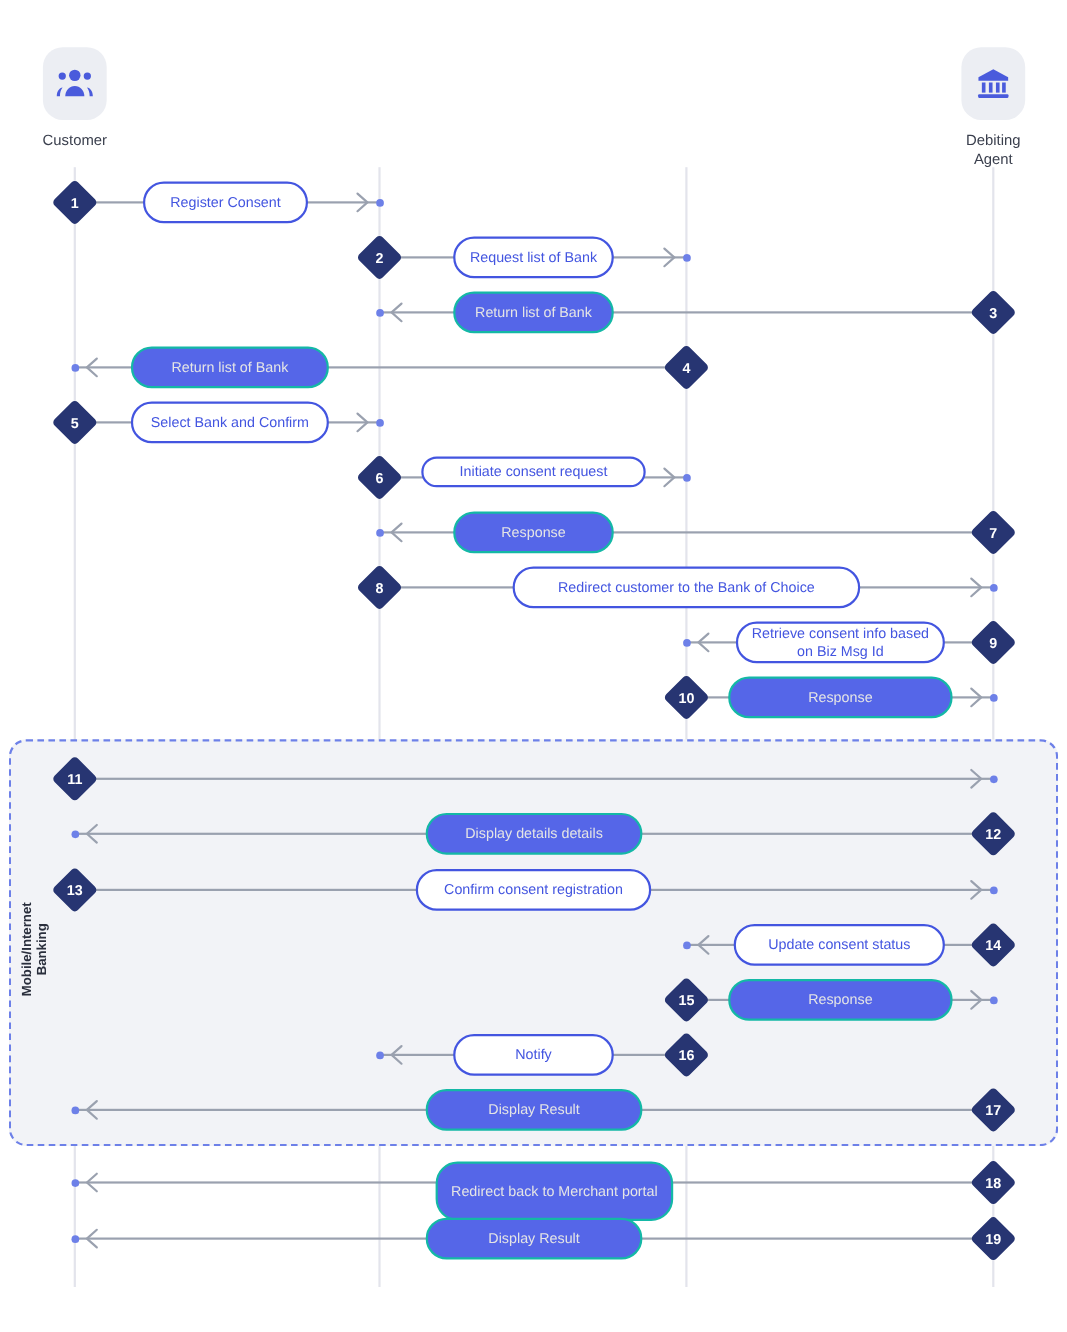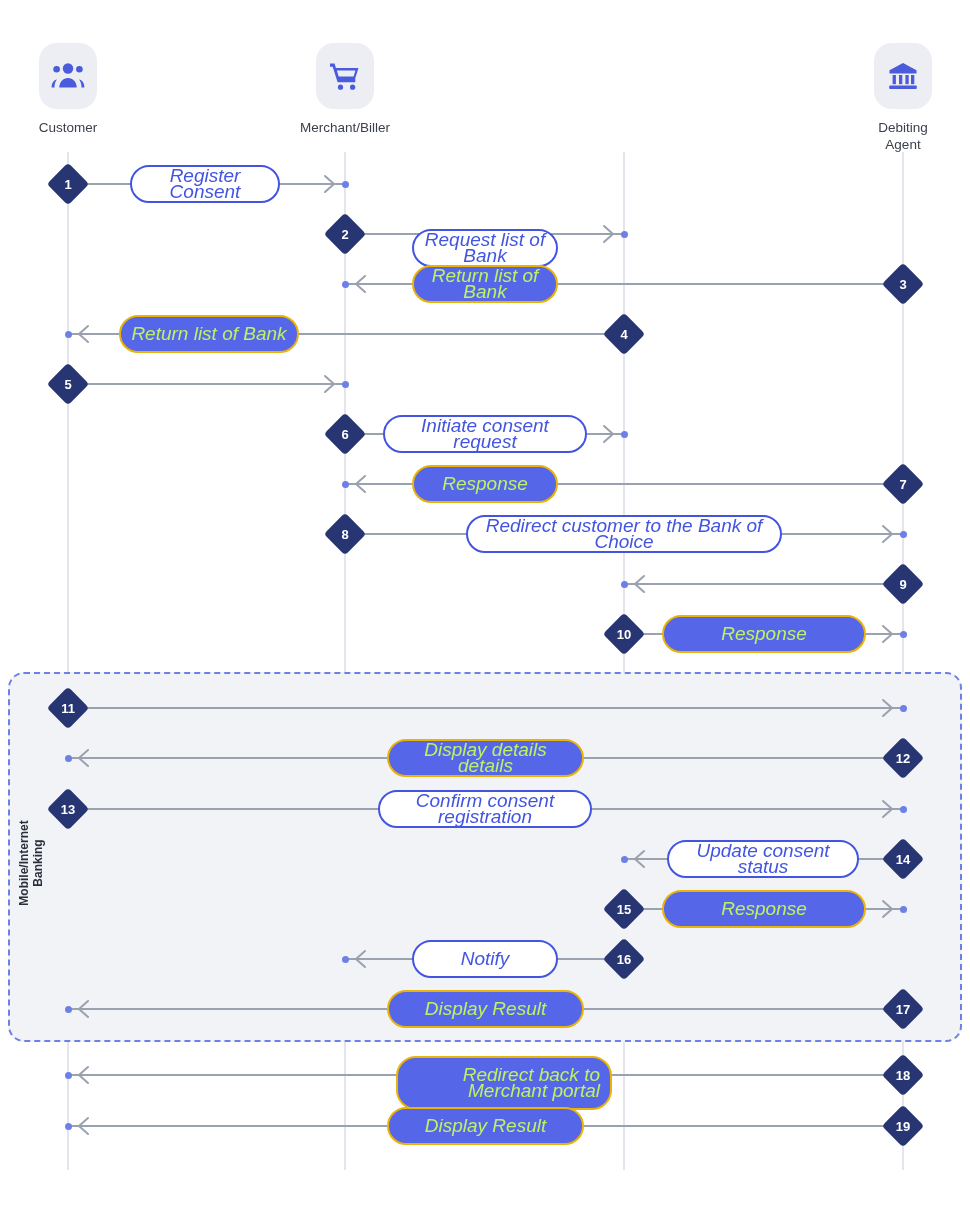"Merchant/Biller" div.actor { html: <div> <div> <svg> <path></path> <circle></circle> <circle></circle> </svg> </div> <div>Merchant/Biller</div> </div> -> none }
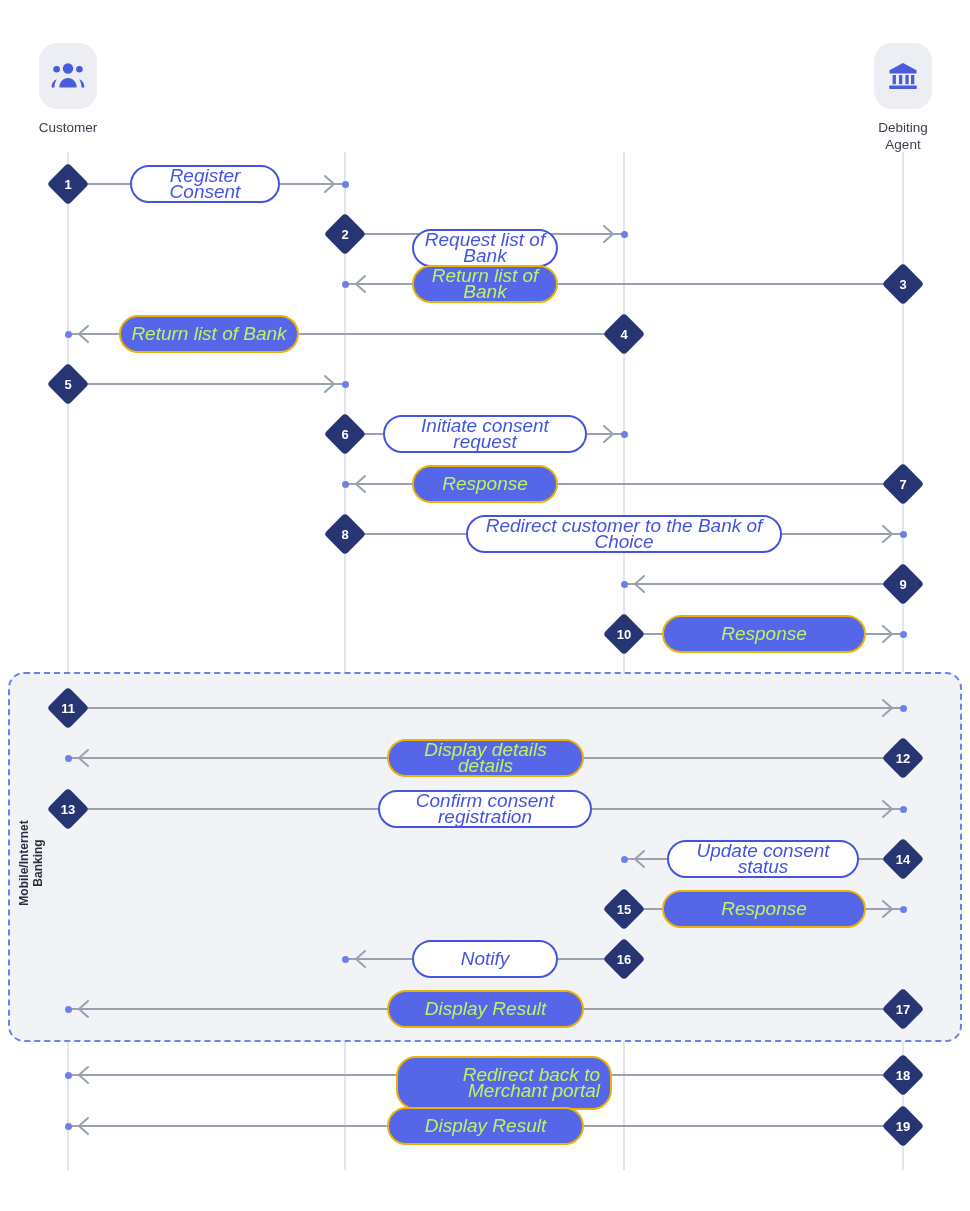"Register Consent" .msgbox { font-size: 19px -> 13px; font-style: italic -> none }
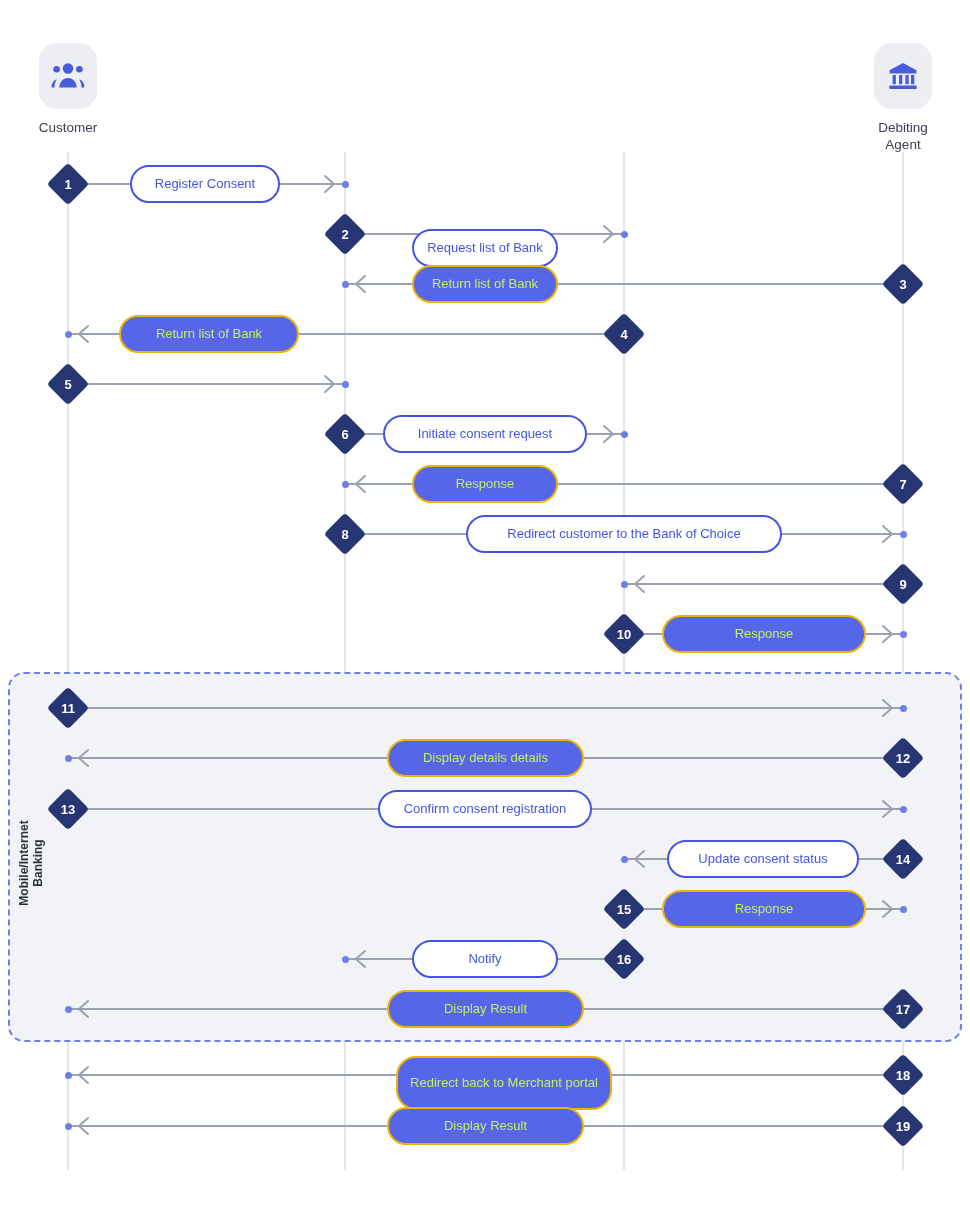"Request list of Bank" div.msgbox { top: 15px -> 1px }
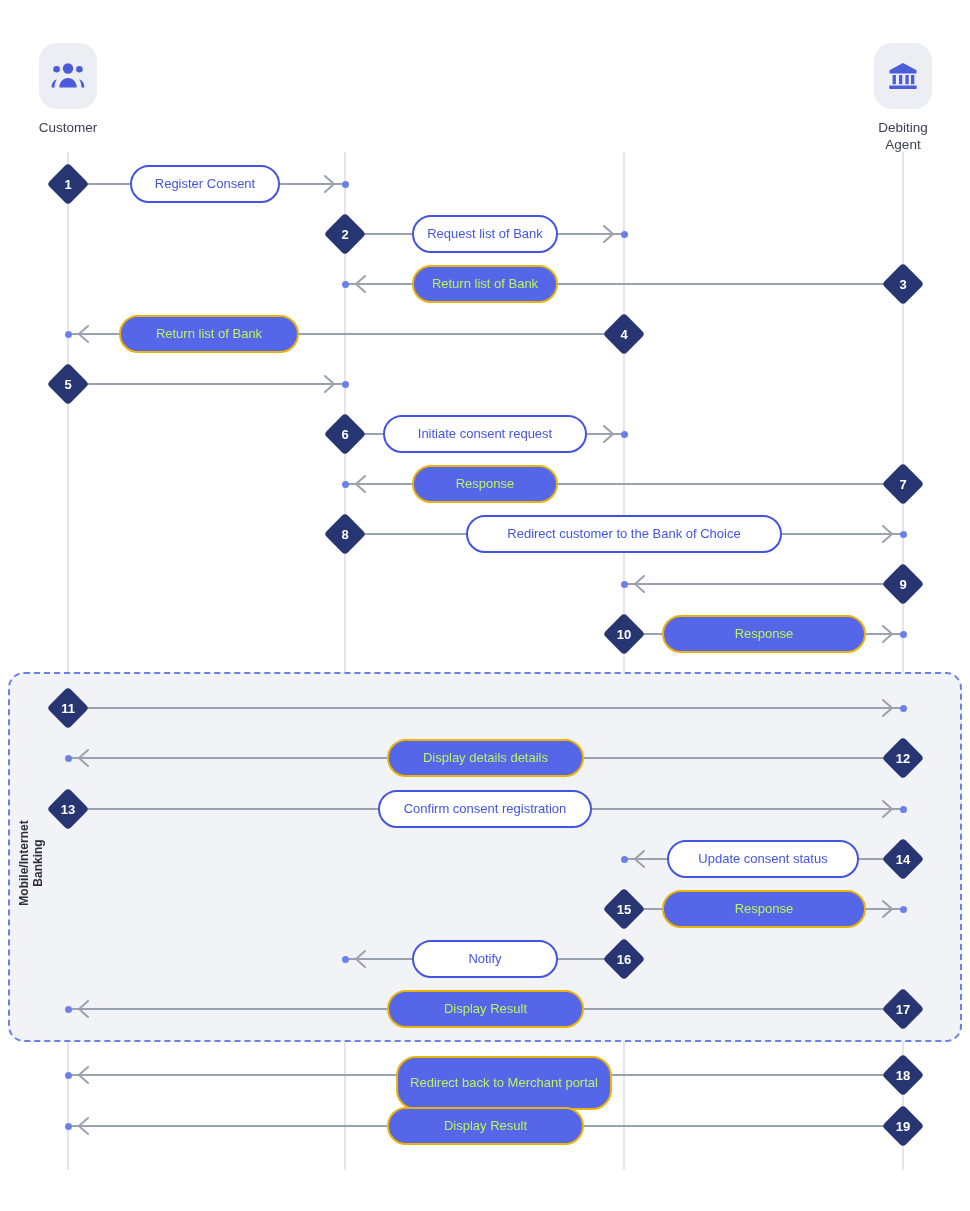"Return list of Bank" .msgbox.filled { border: 2px solid #eab308 -> 2px solid #14b8a6; color: #bef264 -> #e5e5e5 }
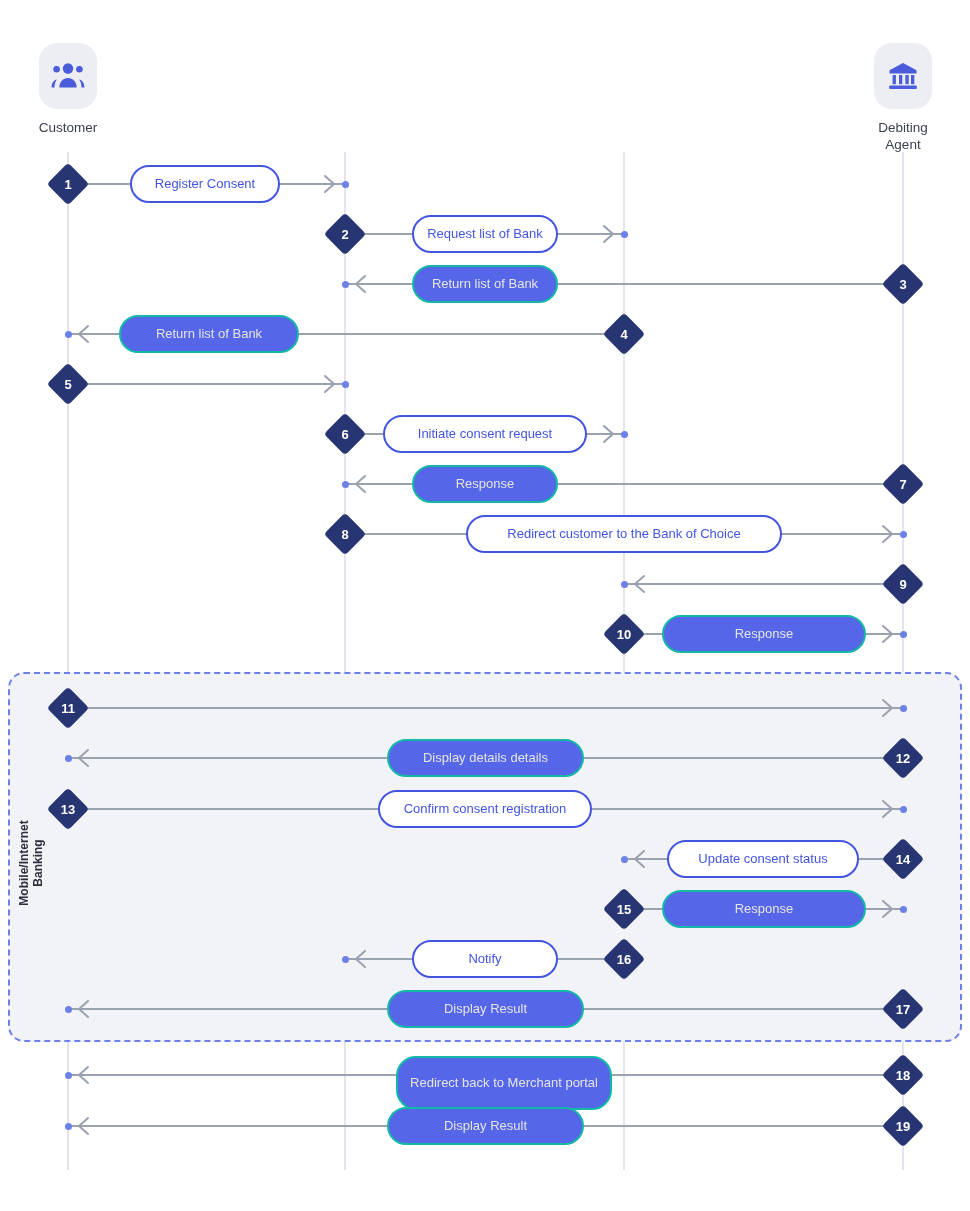"Select Bank and Confirm" div.msgbox { html: none -> <div>Select Bank and Confirm</div> }
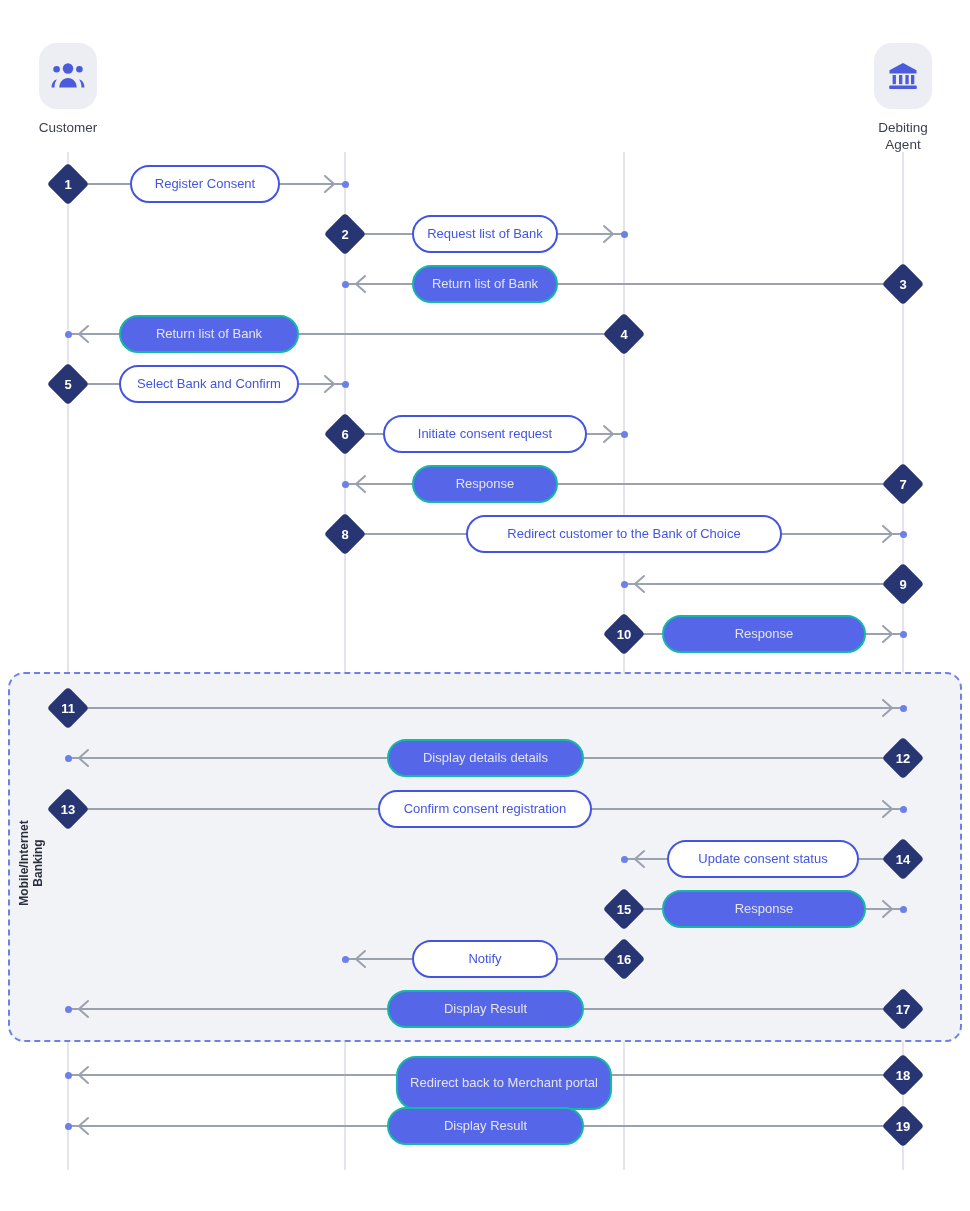"Initiate consent request" div.msgbox { height: 38px -> 28px }
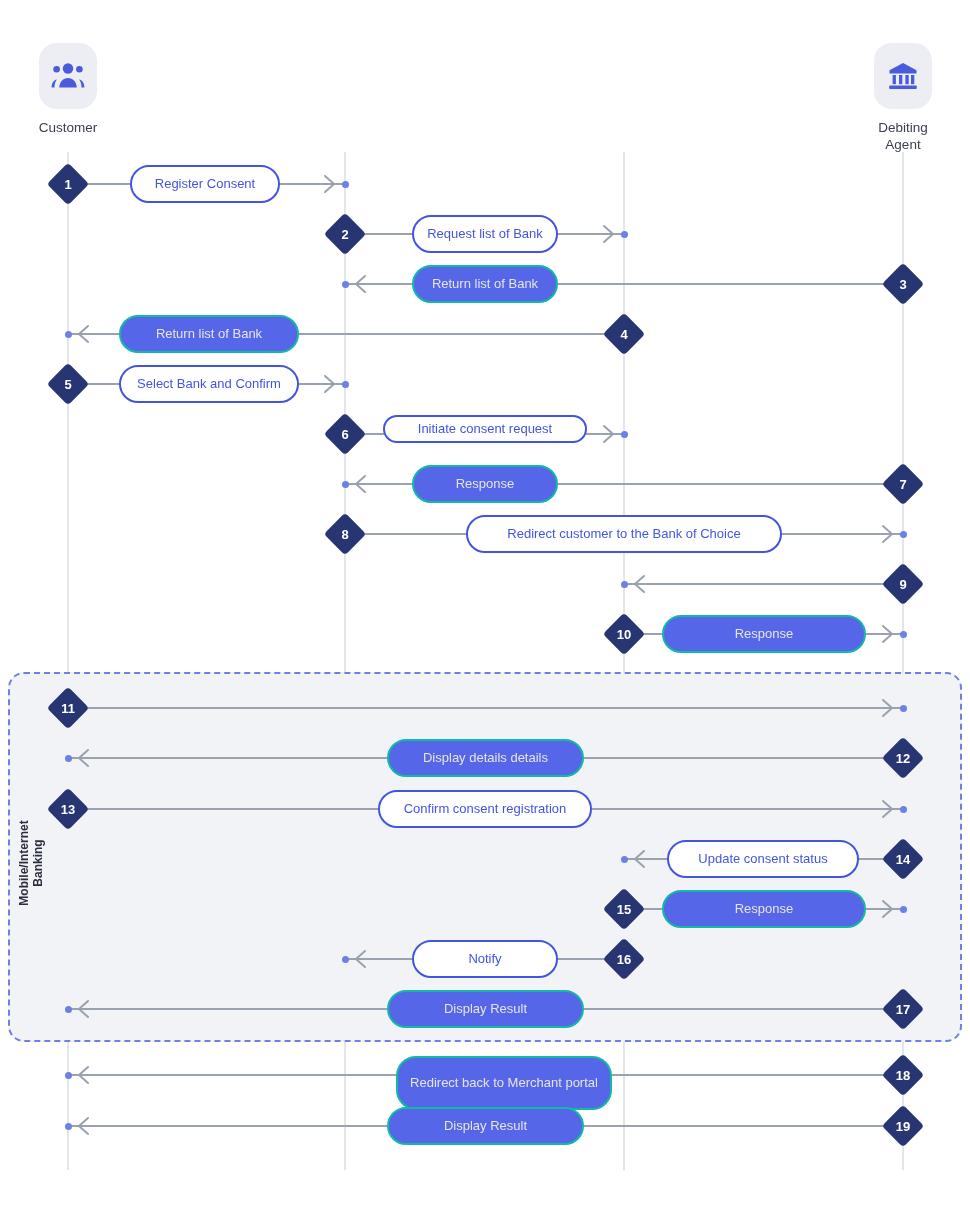"Retrieve consent info based on" div.msgbox { html: none -> <div>Retrieve consent info based on Biz Msg Id</div> }
